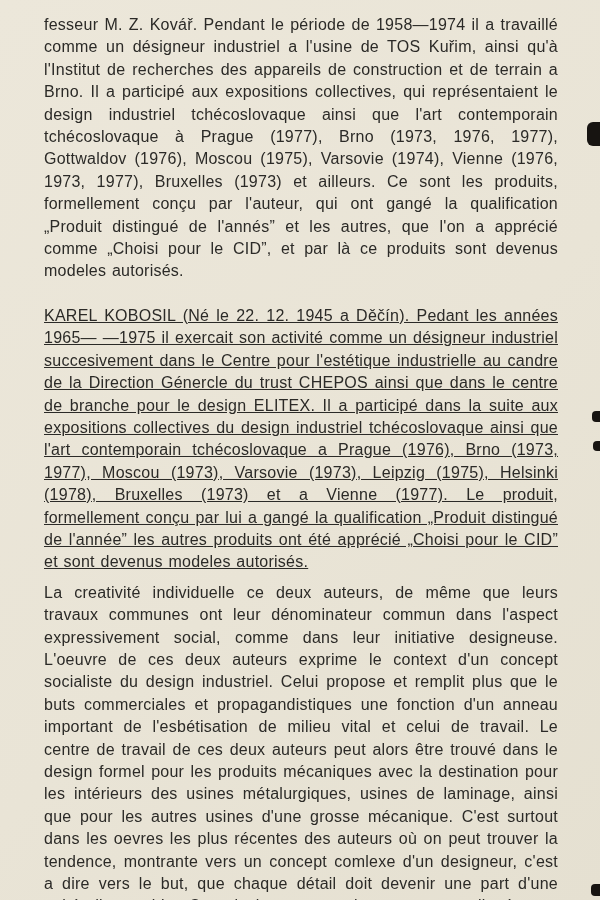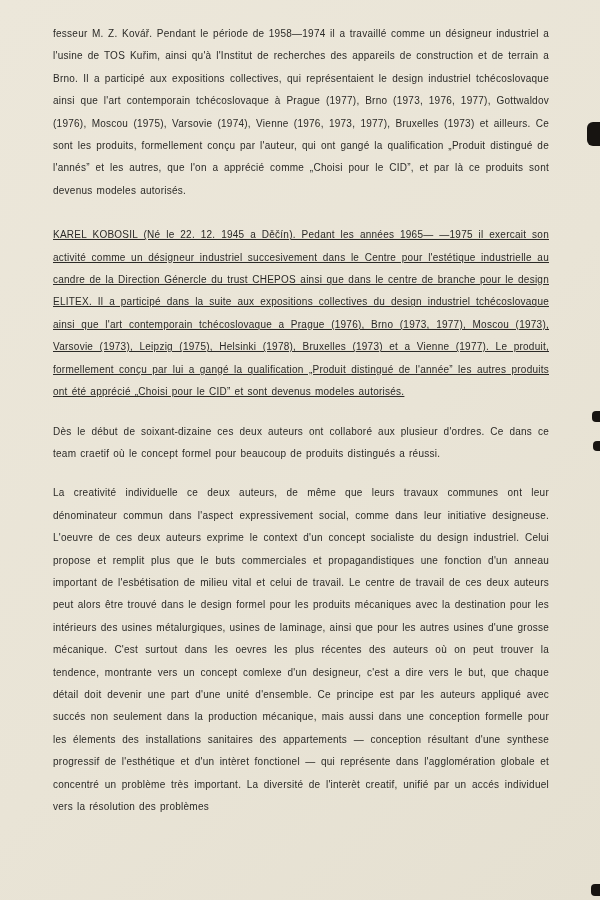"fesseur M. Z. Kovář. Pendant" p.para { font-size: 10px -> 16px; margin: 17px -> 8px }
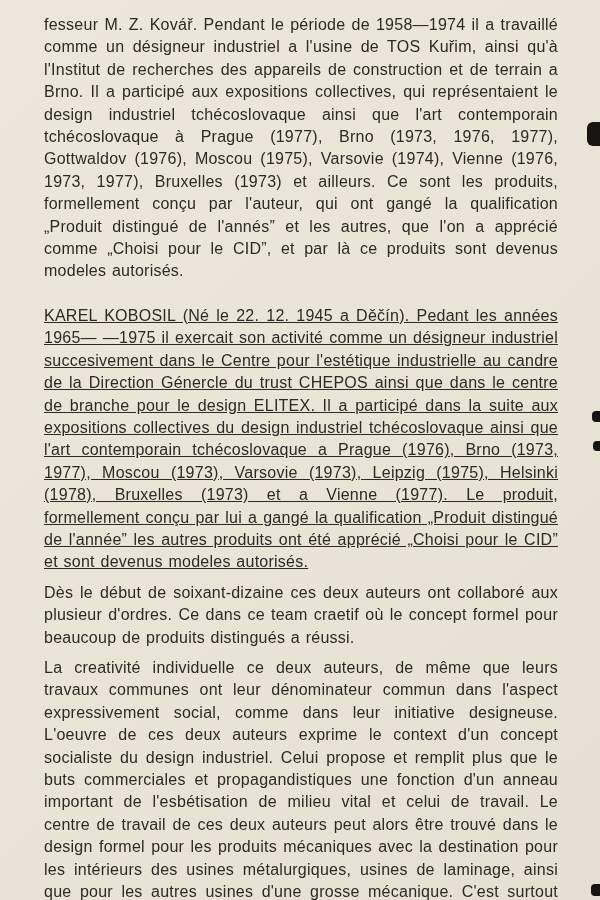"Dès le début de soixant-dizaine" p.para { html: <p>Dès le début de soixant-dizaine ces deux auteurs ont collaboré aux plusieur d'ordres. Ce dans ce team craetif où le concept formel pour beaucoup de produits distingués a réussi.</p> -> none }
